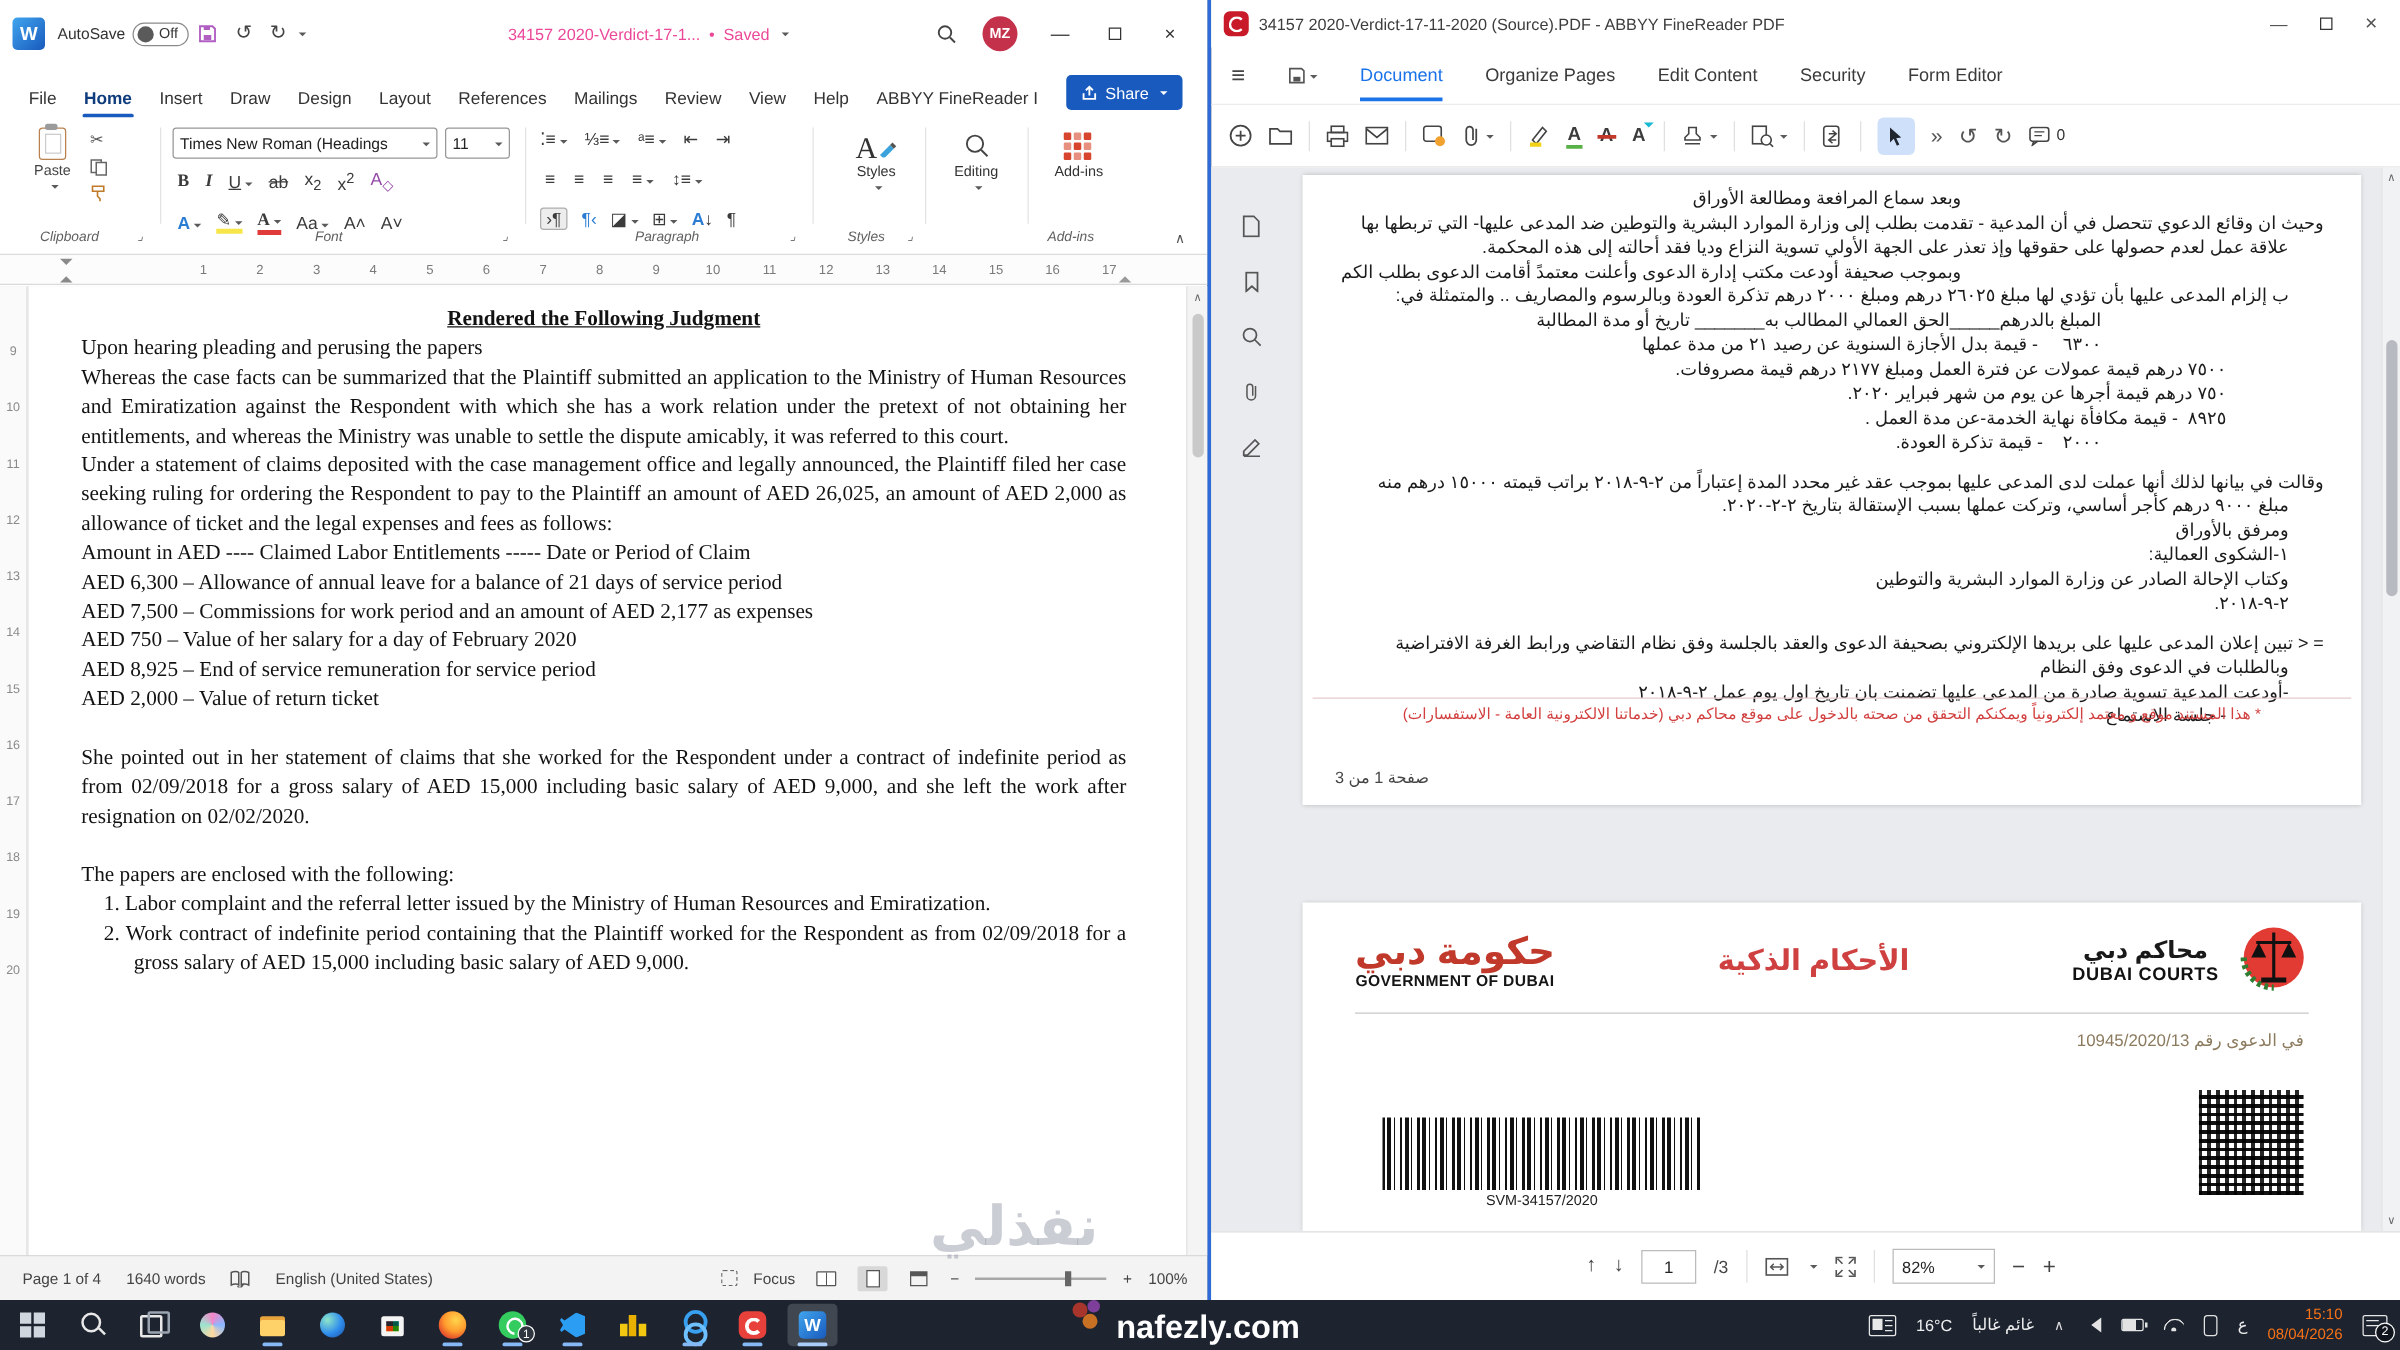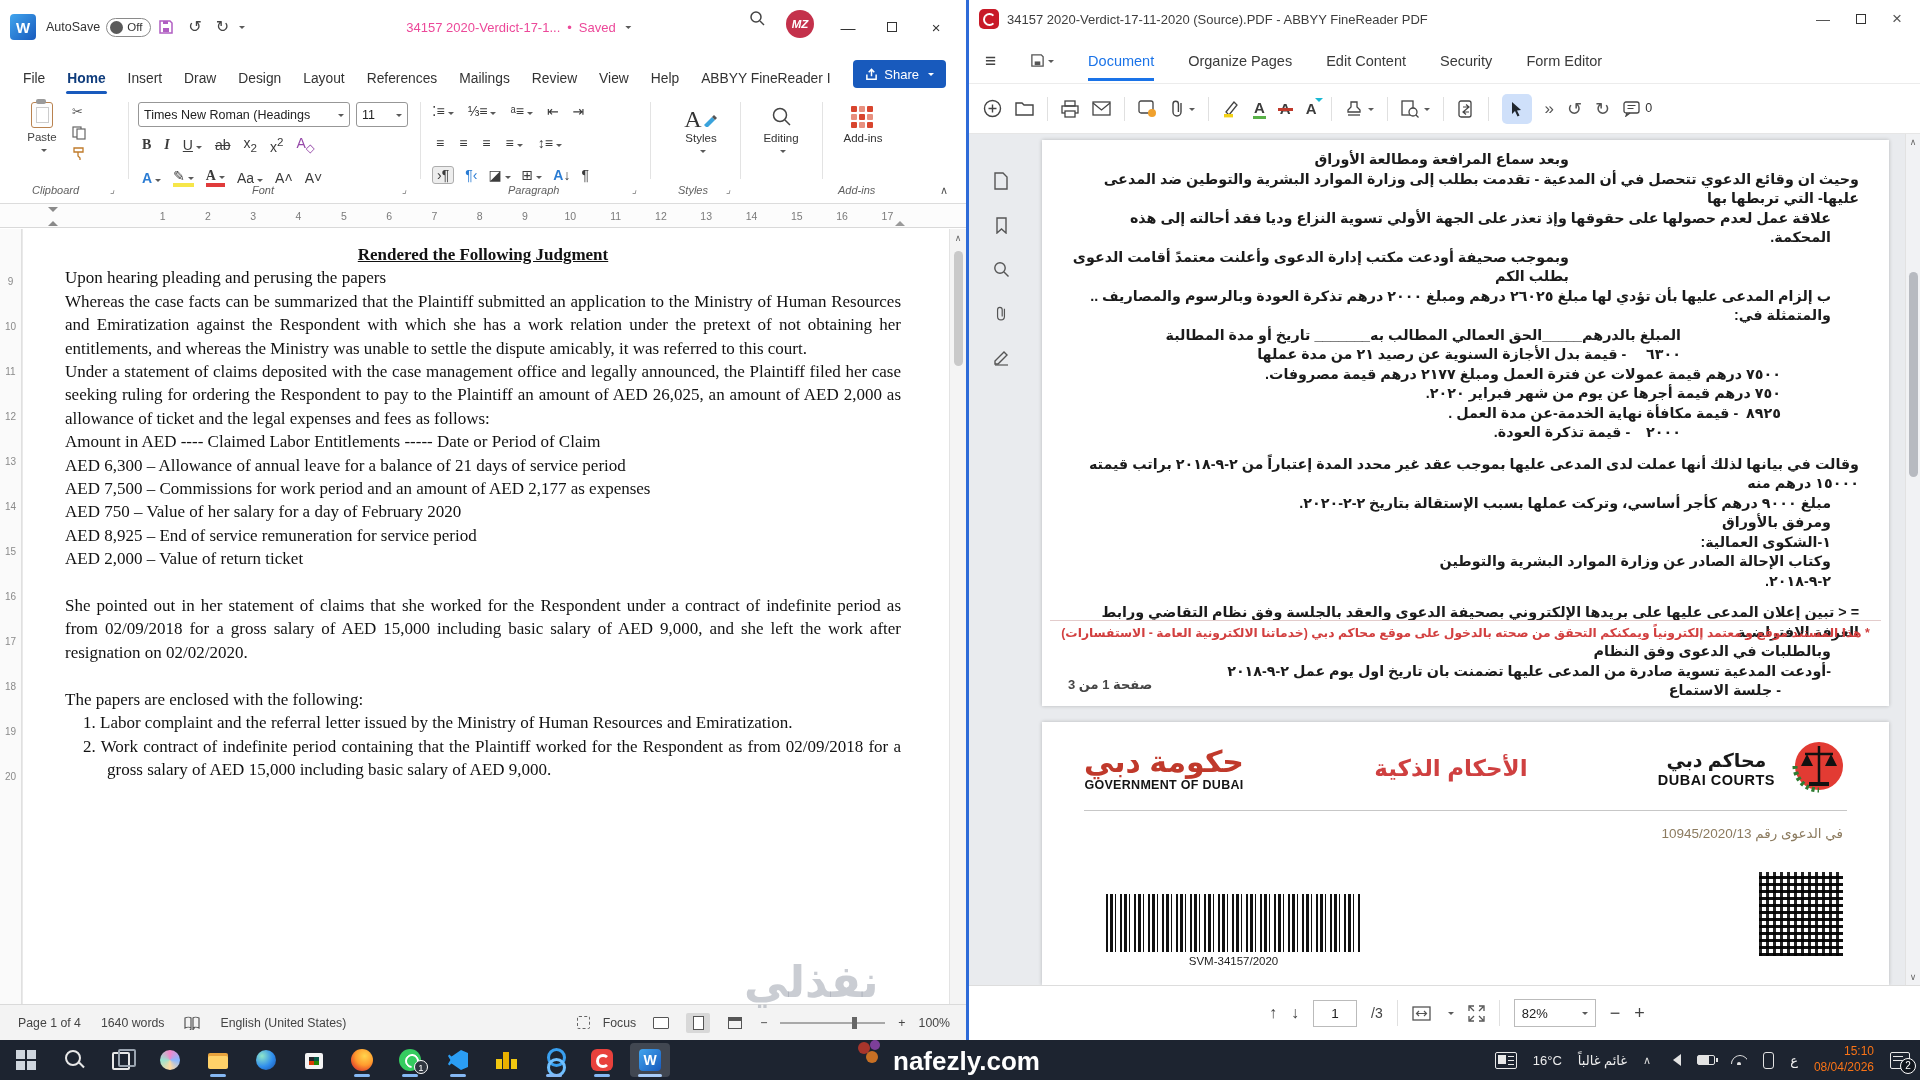"MZ" .w-title-right { align-items: flex-start -> center; font-style: italic -> none }
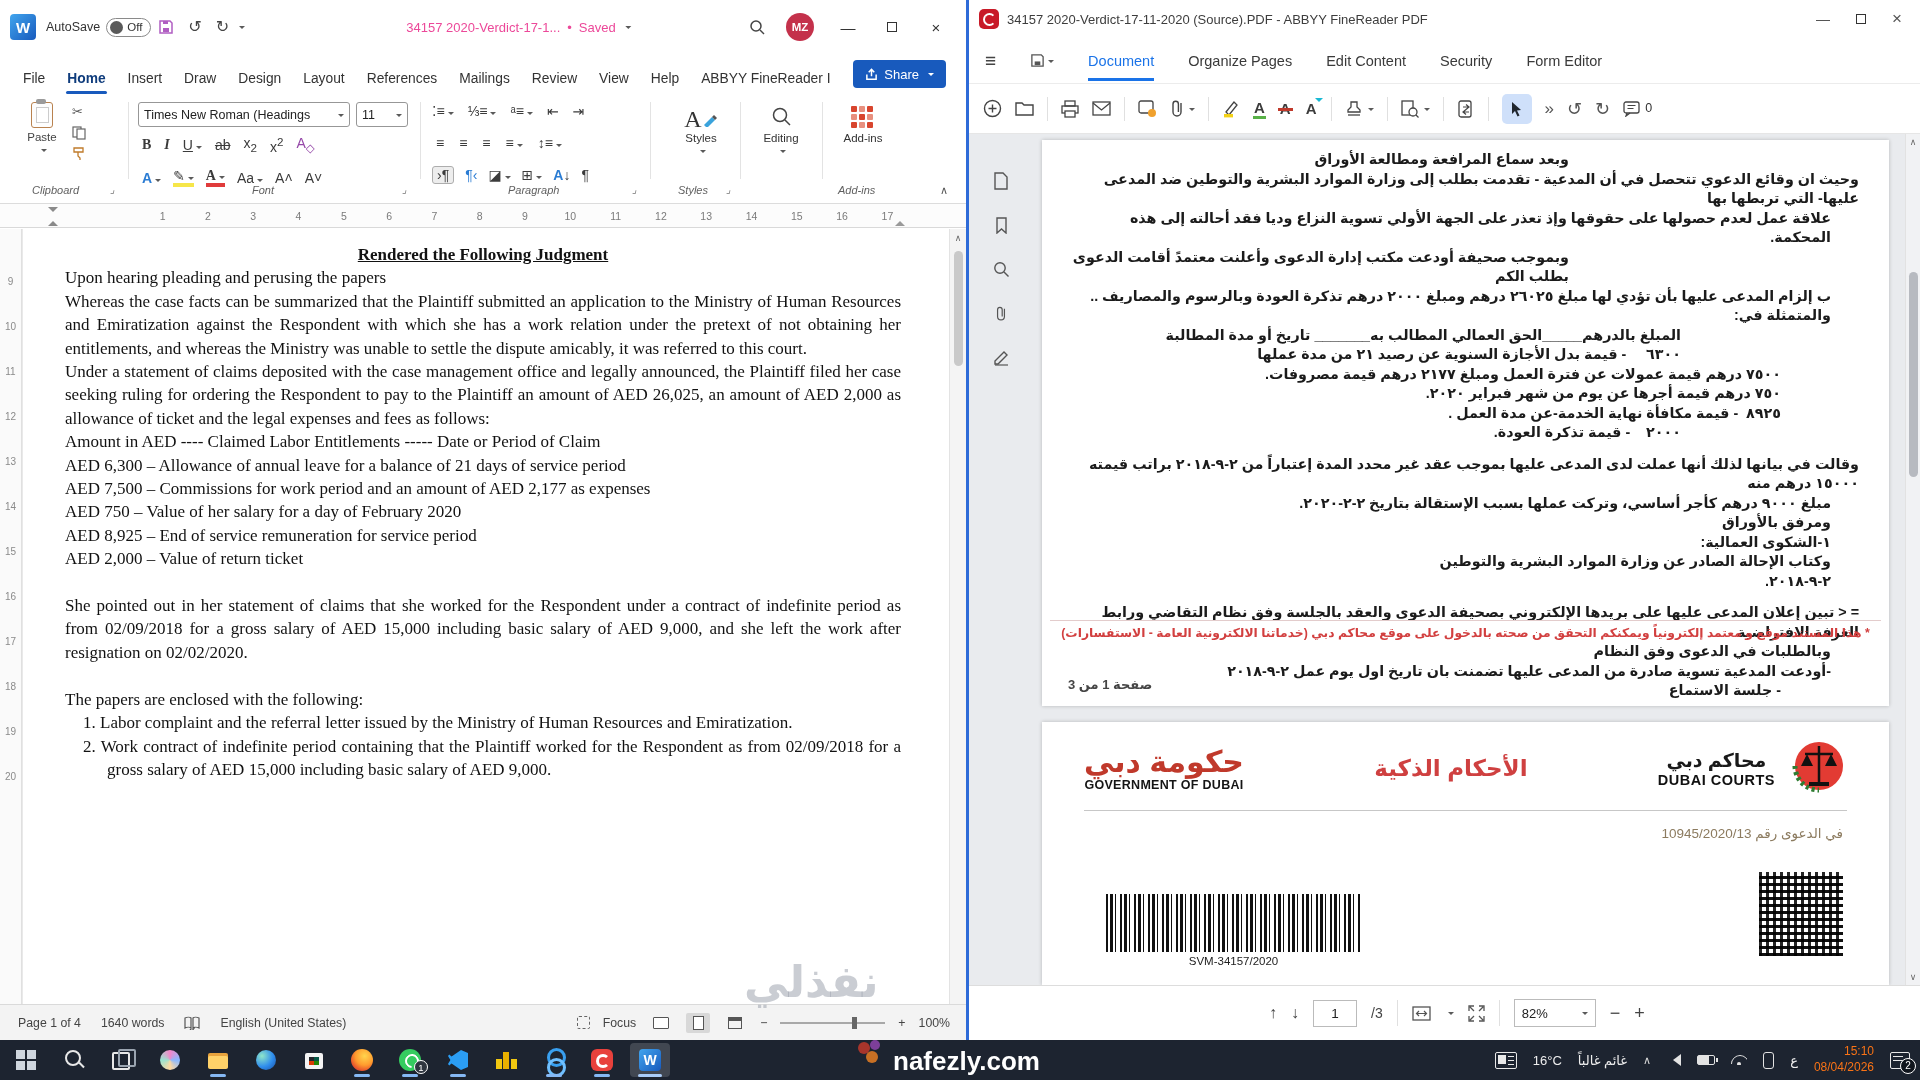"وبعد سماع المرافعة ومطالعة الأوراق" #pdf1 { font-weight: bold -> none; height: 566px -> 504px }
